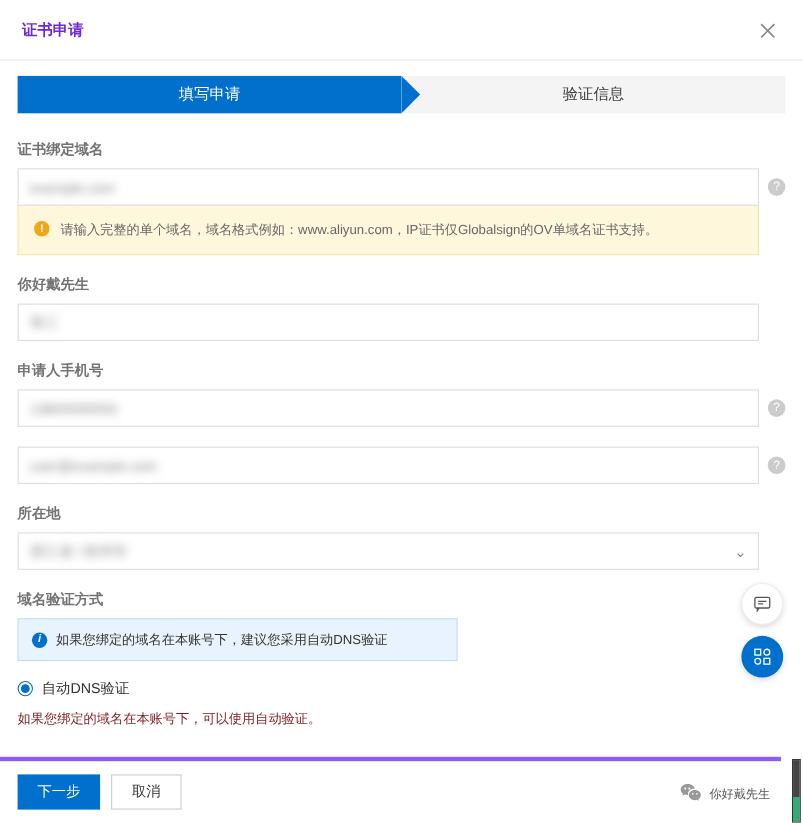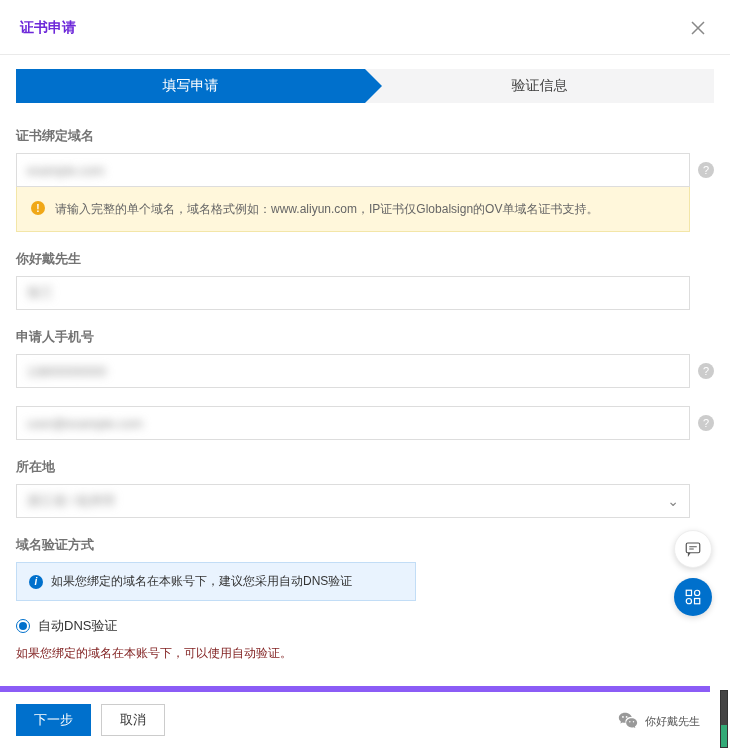"下一步" .footer { border-top: 6px solid #8b5cf6 -> 4px solid #8b5cf6 }
